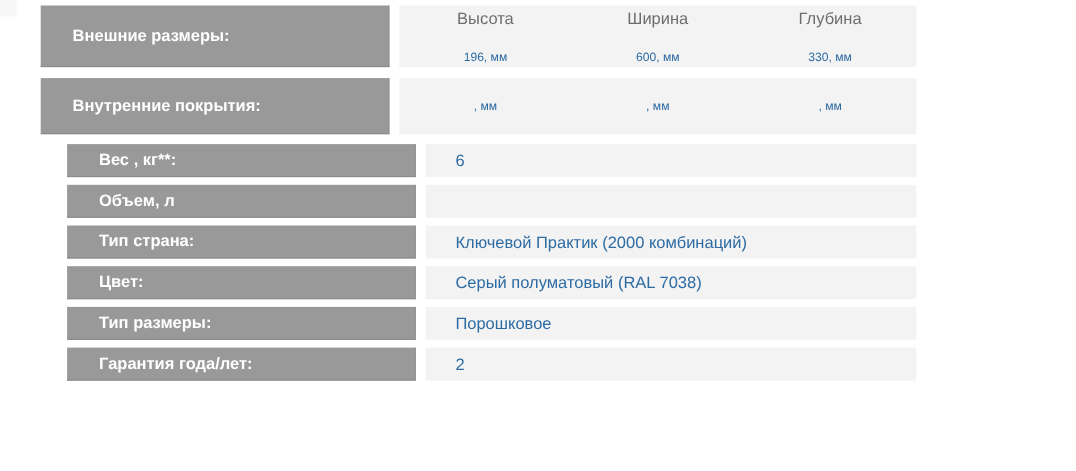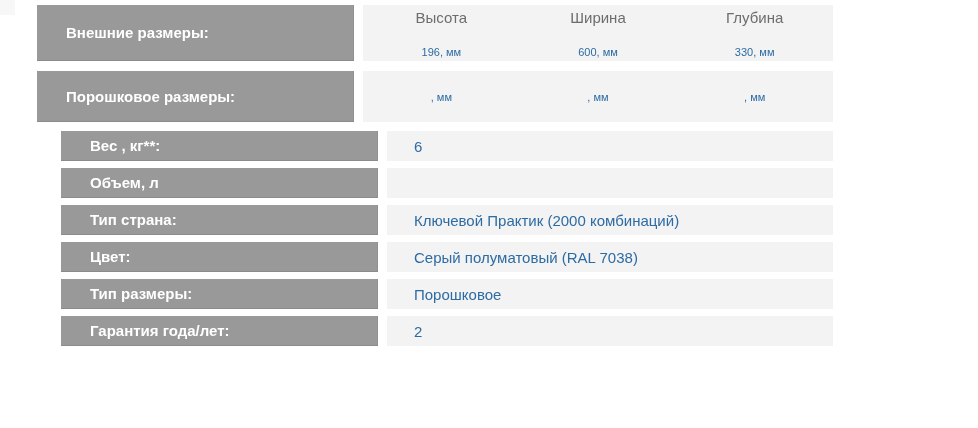"Порошковое размеры:" div.label-cell { text: Порошковое размеры -> Внутренние покрытия }
